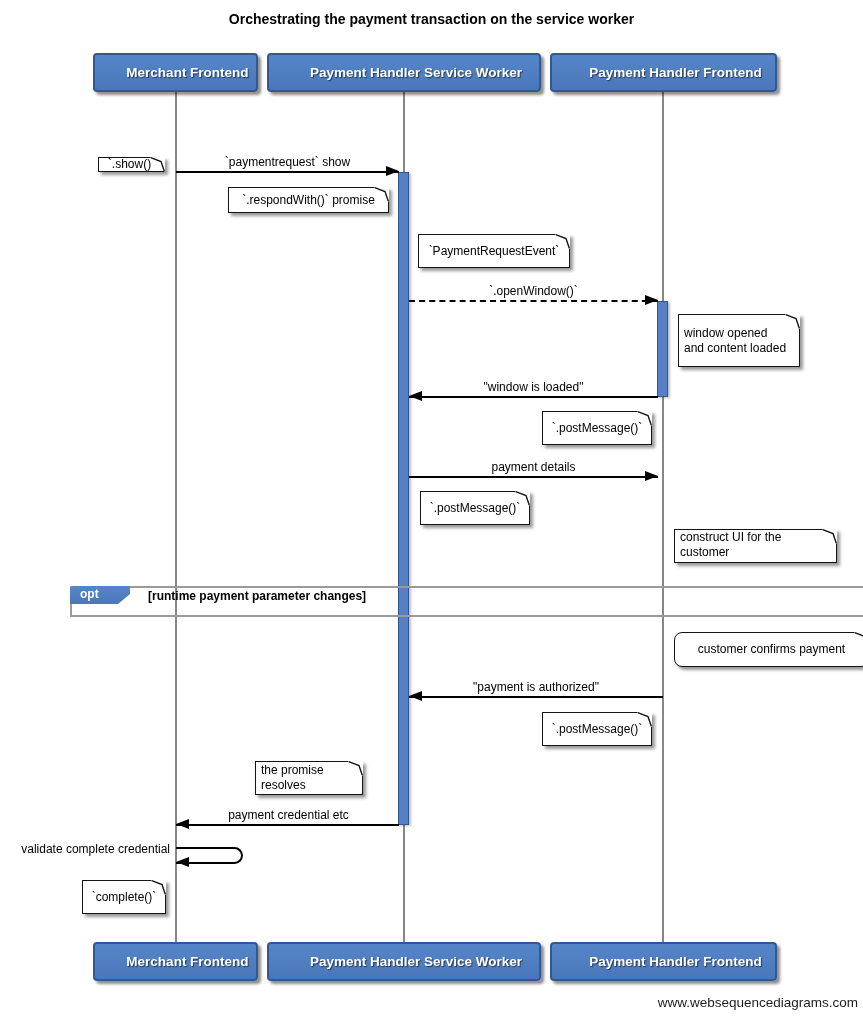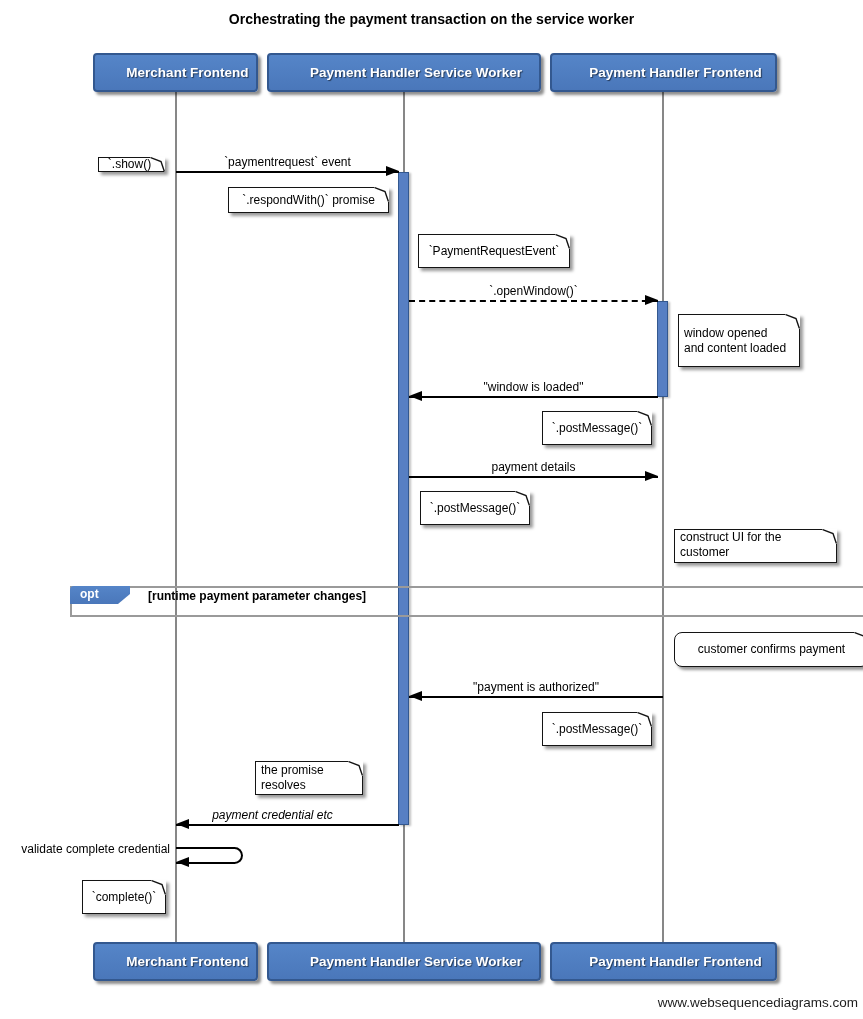"`paymentrequest` event" div.msg-label { text: event -> show }
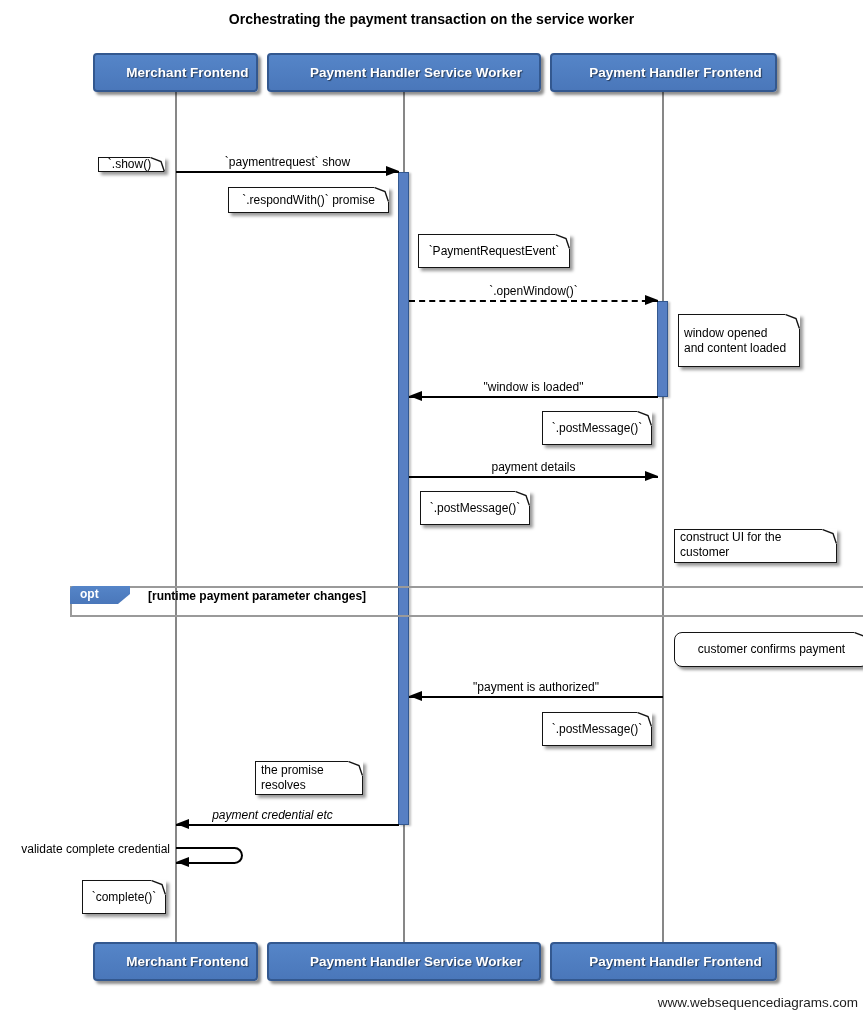"payment credential etc" div.msg-label { font-style: italic -> none; left: 160px -> 176px }
